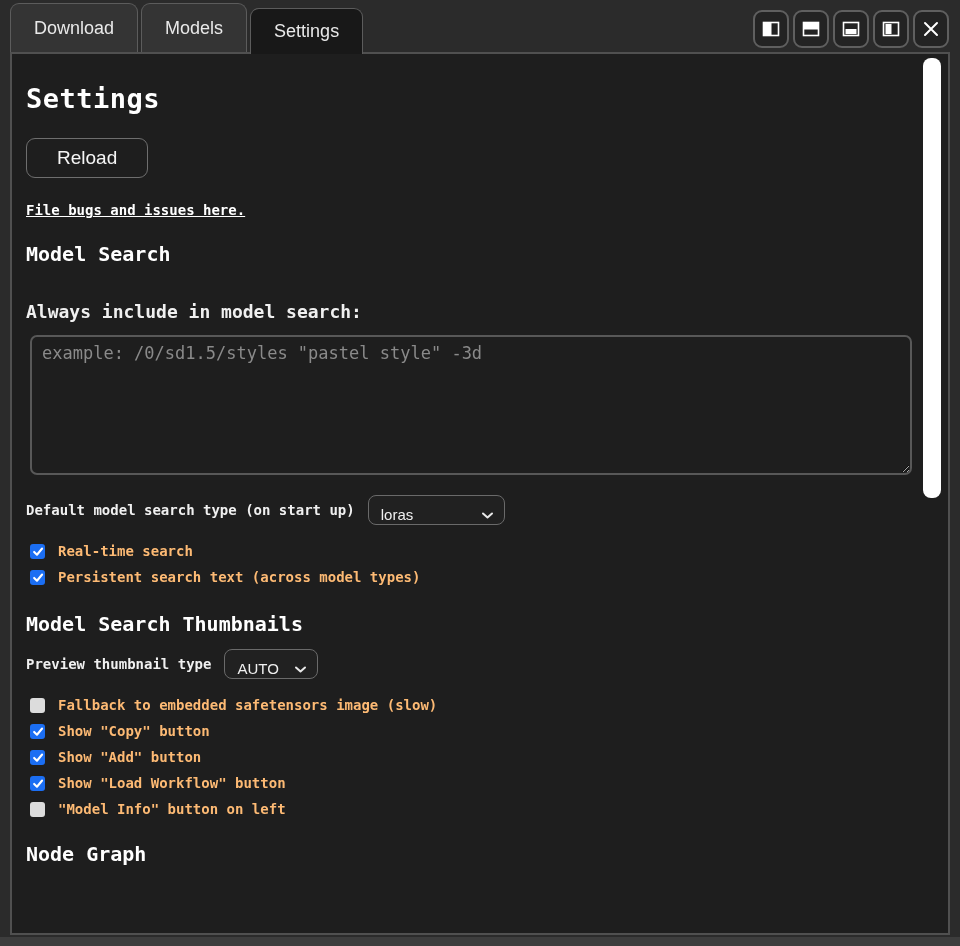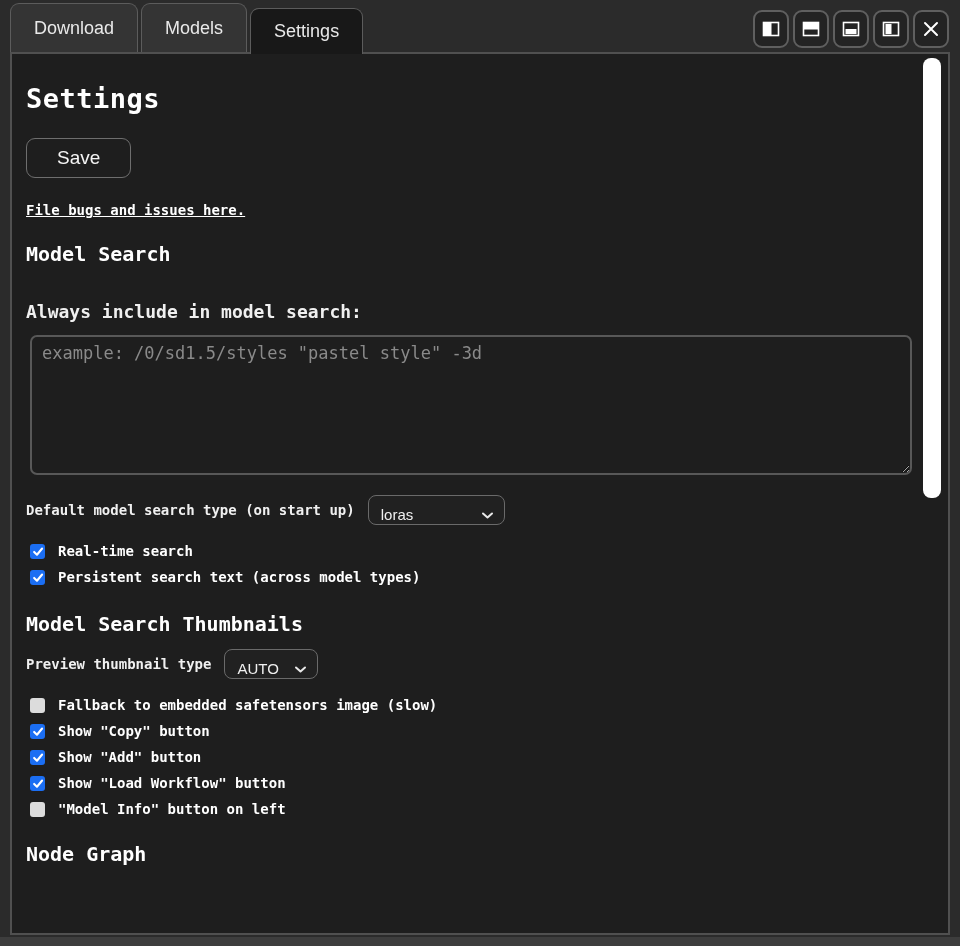"Reload" button.btn { html: none -> <button>Reload</button> }
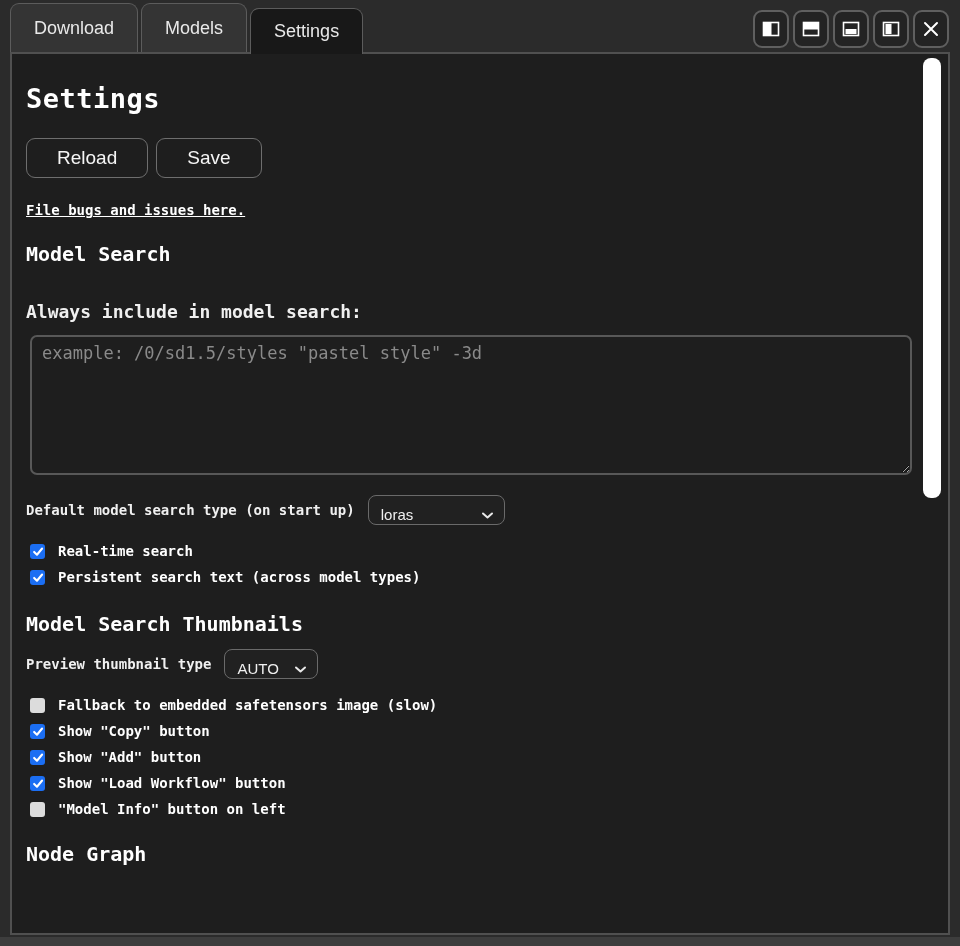"Save" button.btn { html: <button>Save</button> -> none }
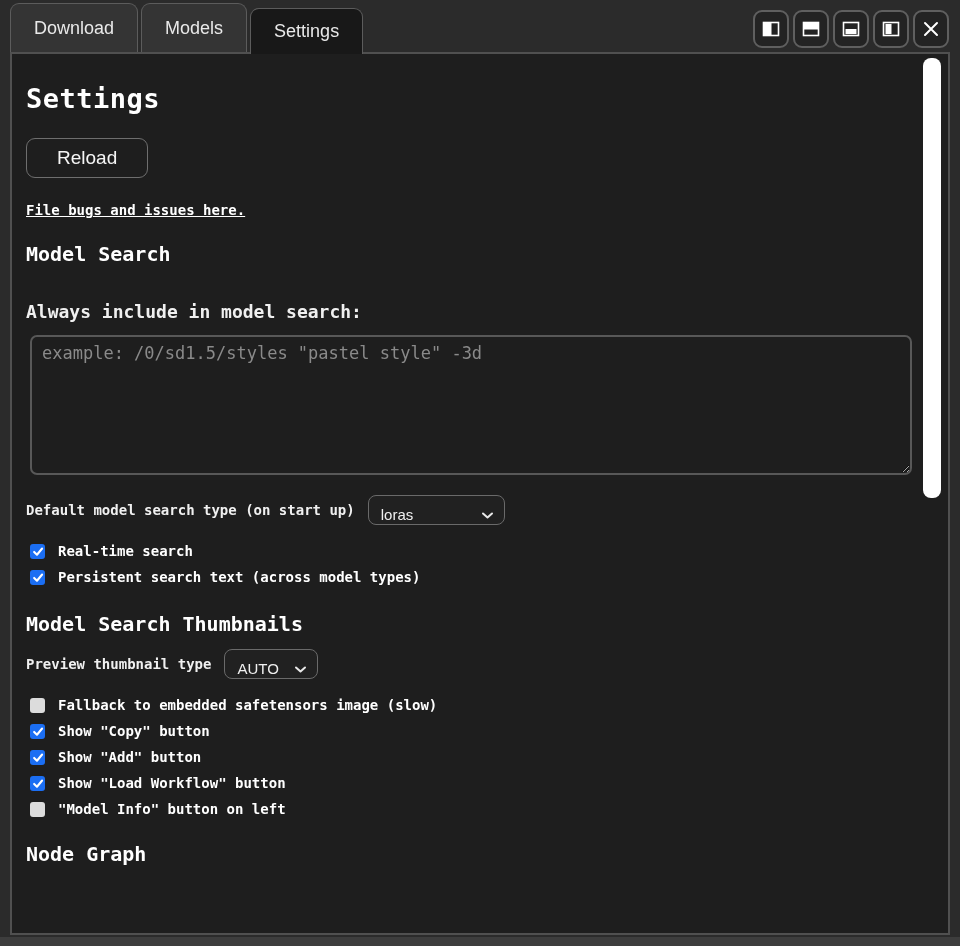"Real-time search" .cb-label { color: #ffffff -> #fdba74 }
